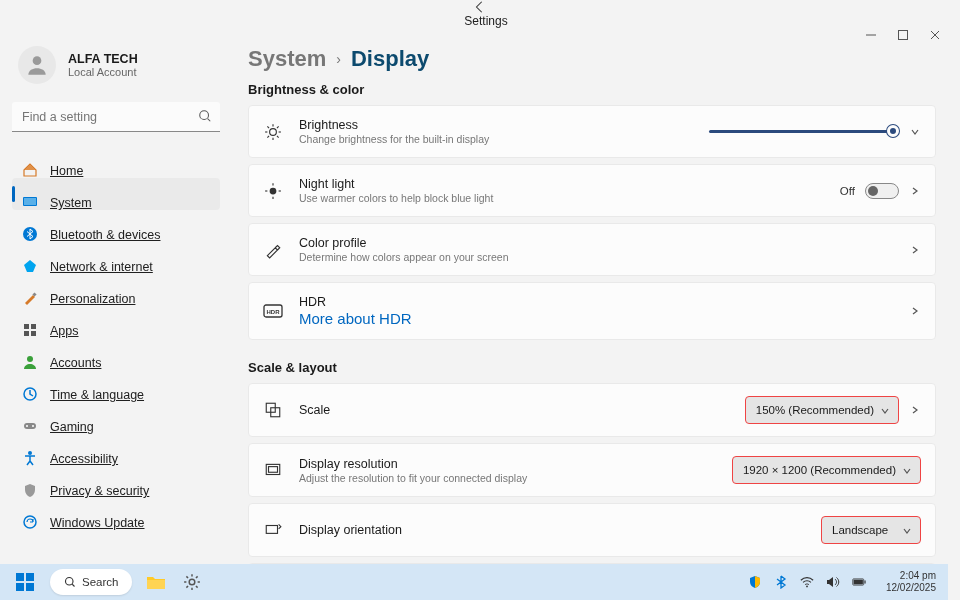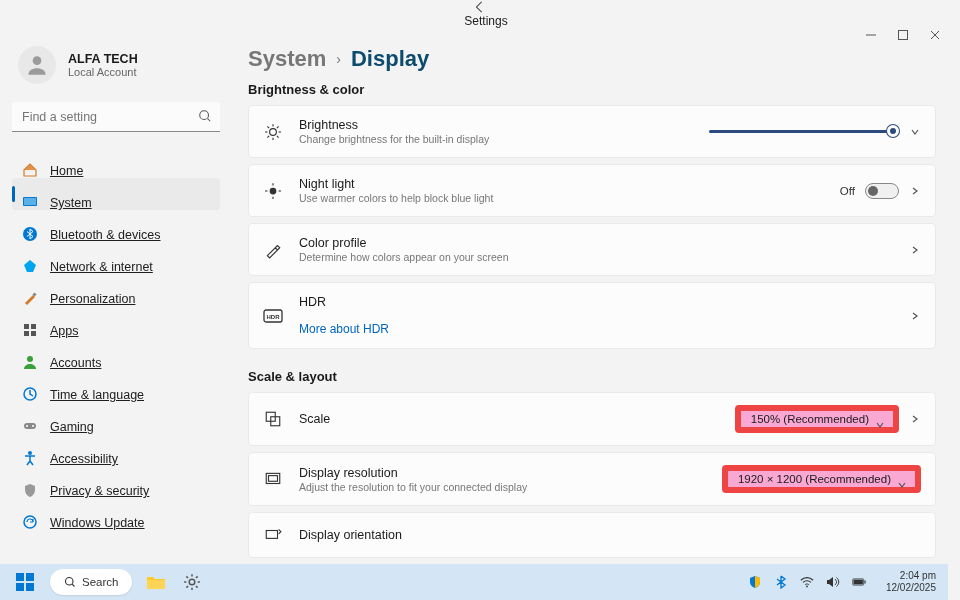"More about HDR" .card .clink { font-size: 12px -> 15px; margin-top: 13px -> 1px }
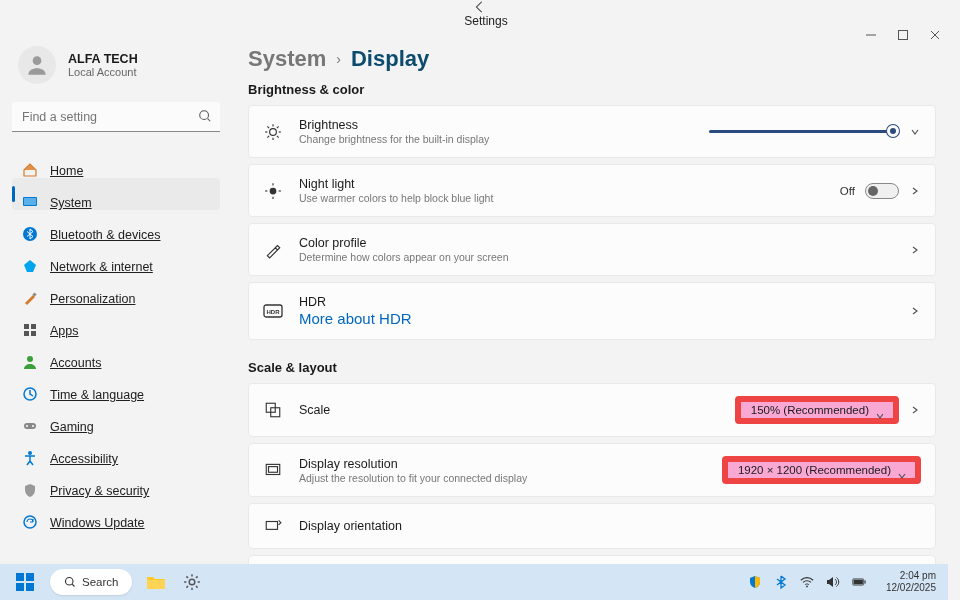"150% (Recommended)" .dropdown { background: #f9a8d4 -> #e5e5e5; border: 6px solid #ef4444 -> 1px solid #ef4444 }
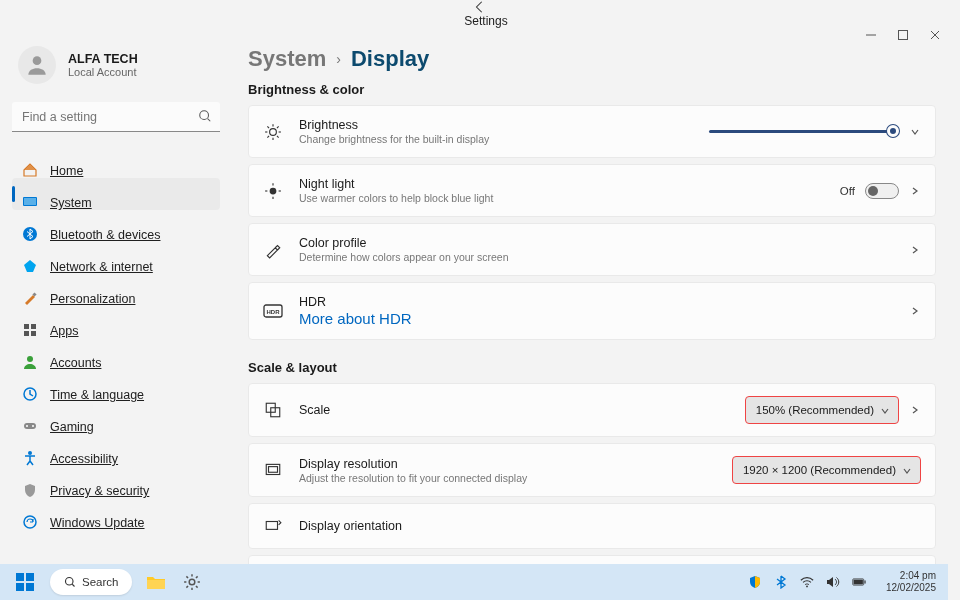"Landscape" div.ccontrol { html: none -> <div> <div> <span>Landscape</span> <svg> <path></path> </svg> </div> </div> }
